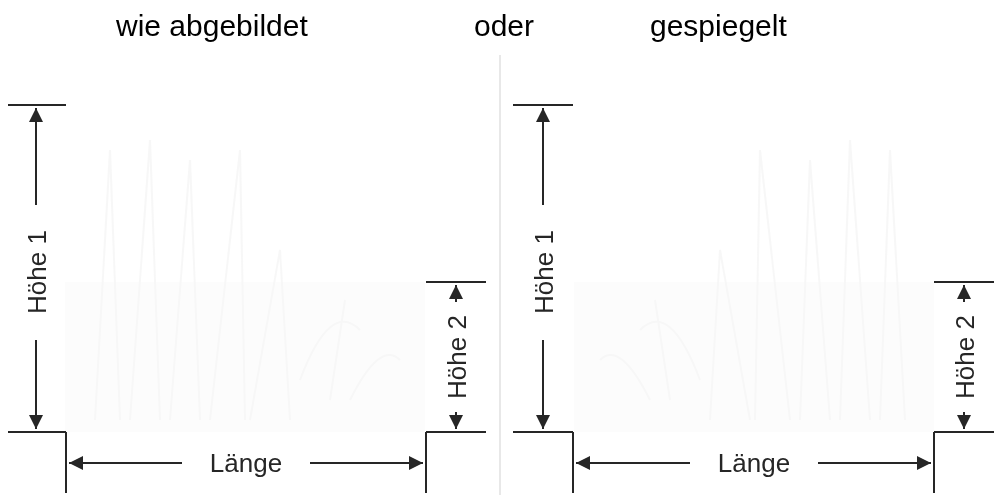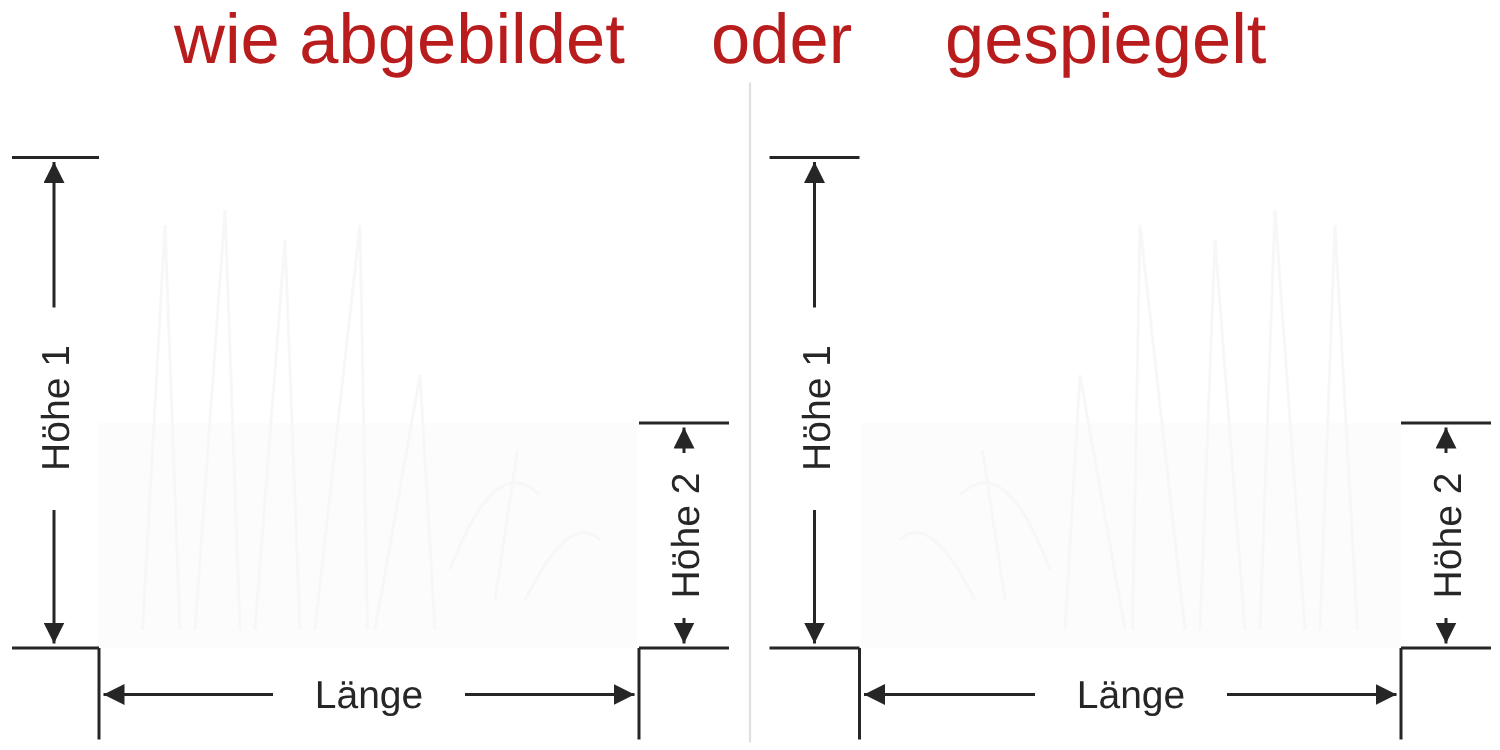"wie abgebildet" .title { color: #b91c1c -> #000000; font-size: 47px -> 30px }
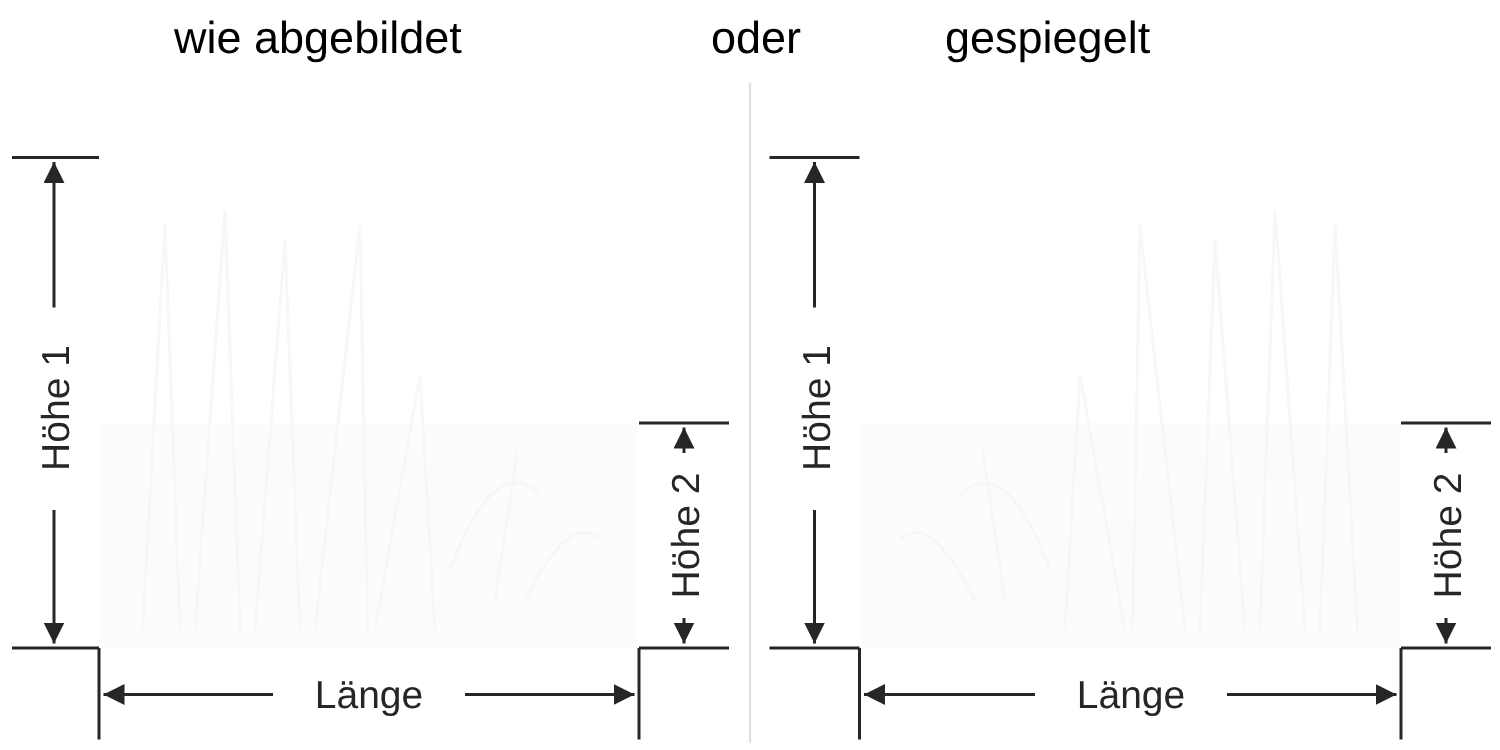"gespiegelt" #t-right { left: 630px -> 650px }
